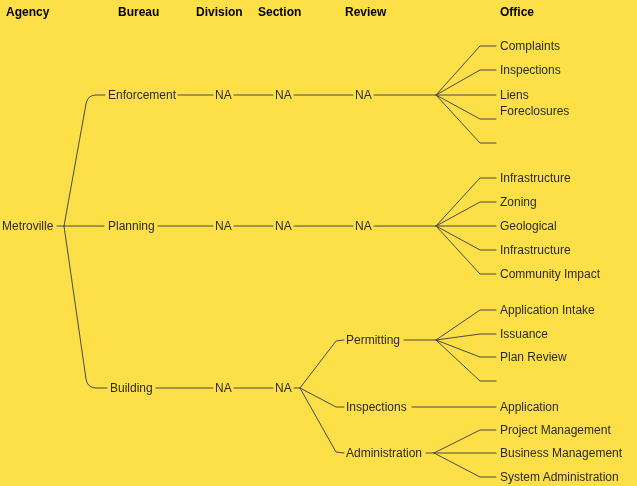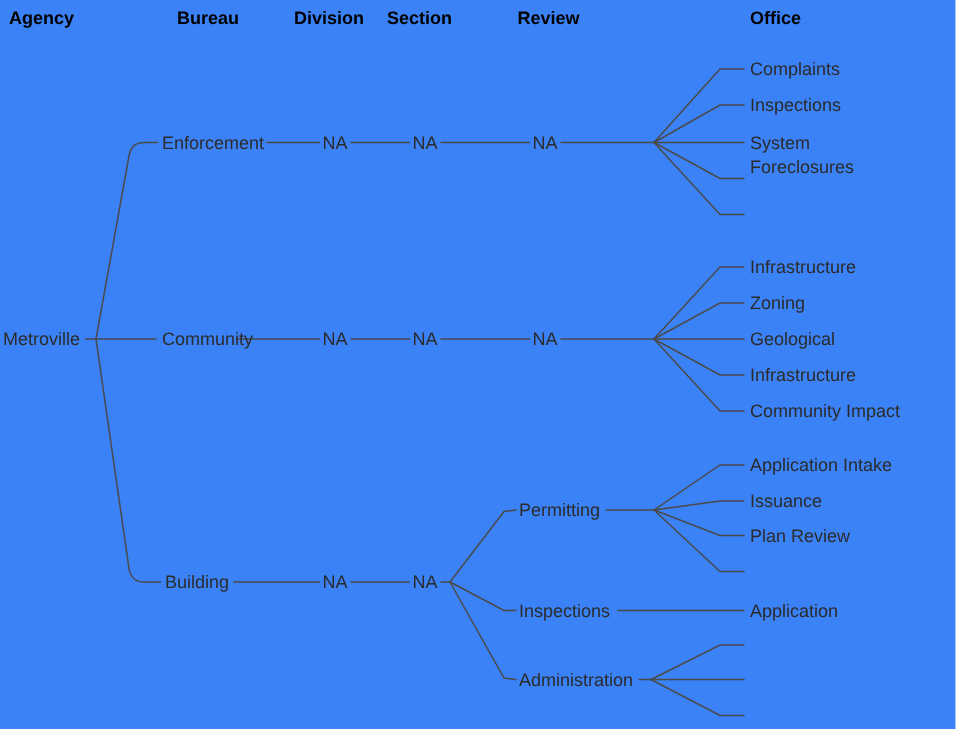"Agency" .canvas { background: #3b82f6 -> #fde047 }
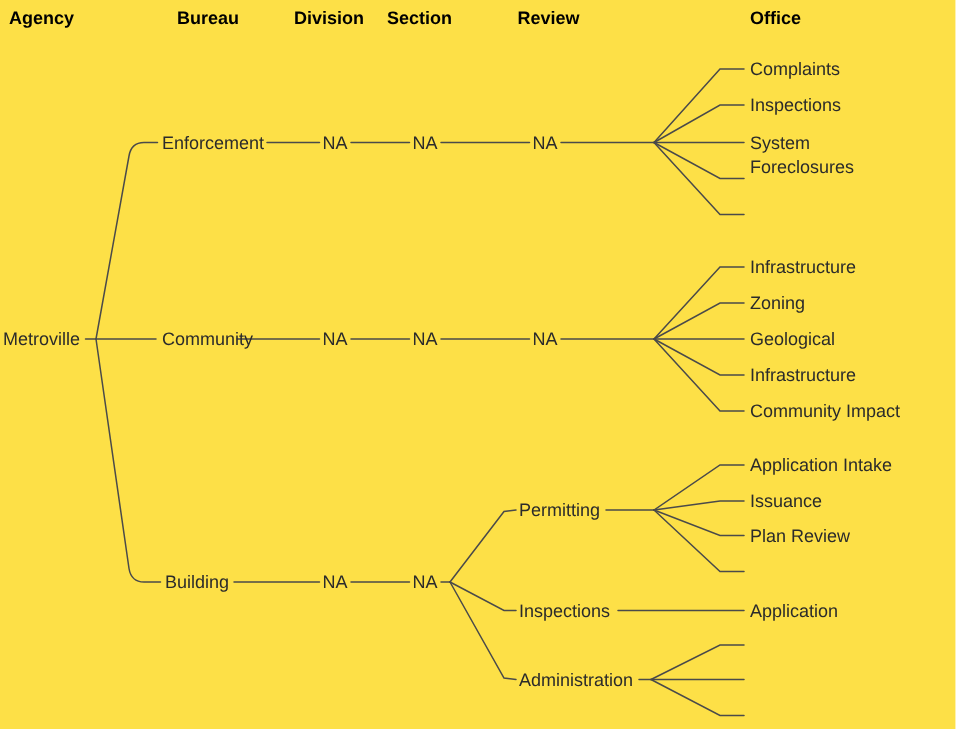"System" span.lbl { text: System -> Liens }
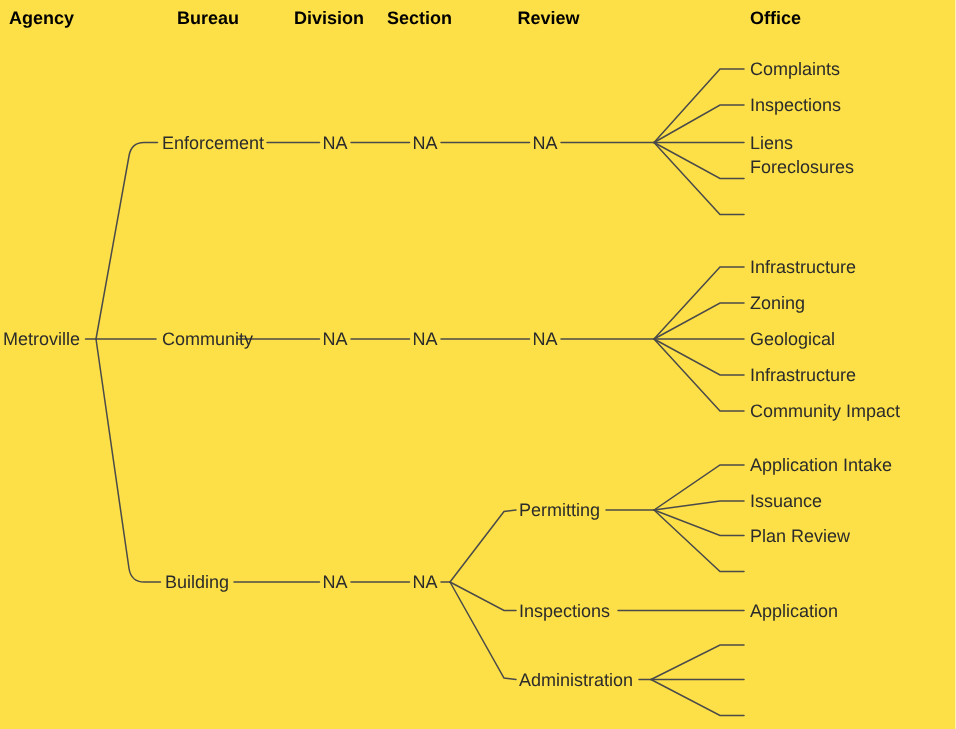"Community" span.lbl { text: Community -> Planning }
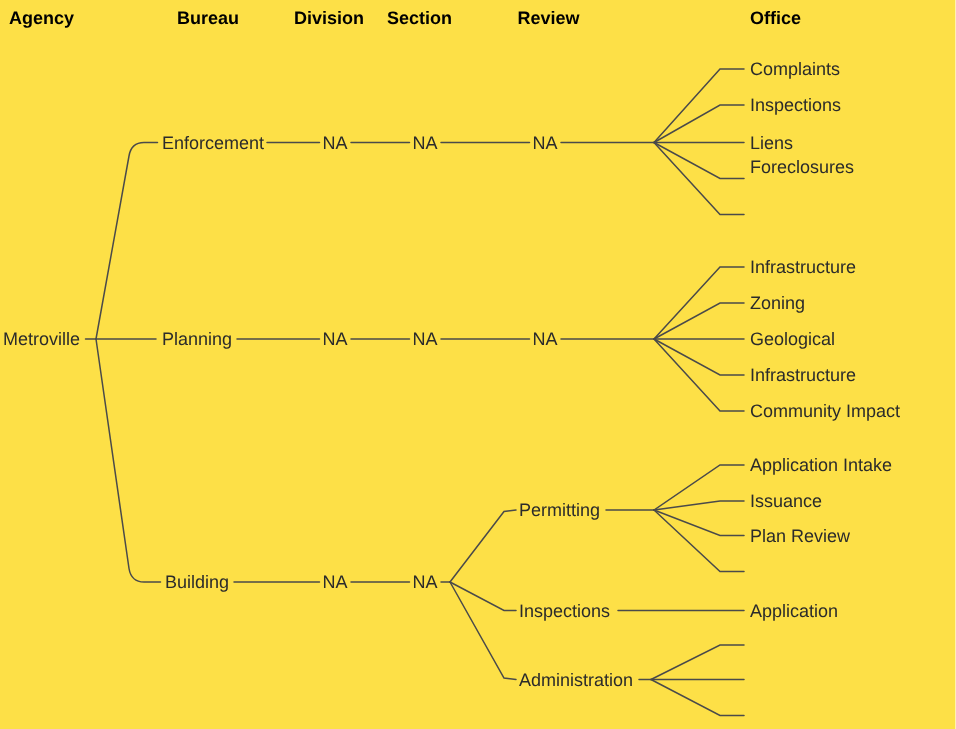"Project Management" span.lbl { html: none -> <span>Project Management</span> }
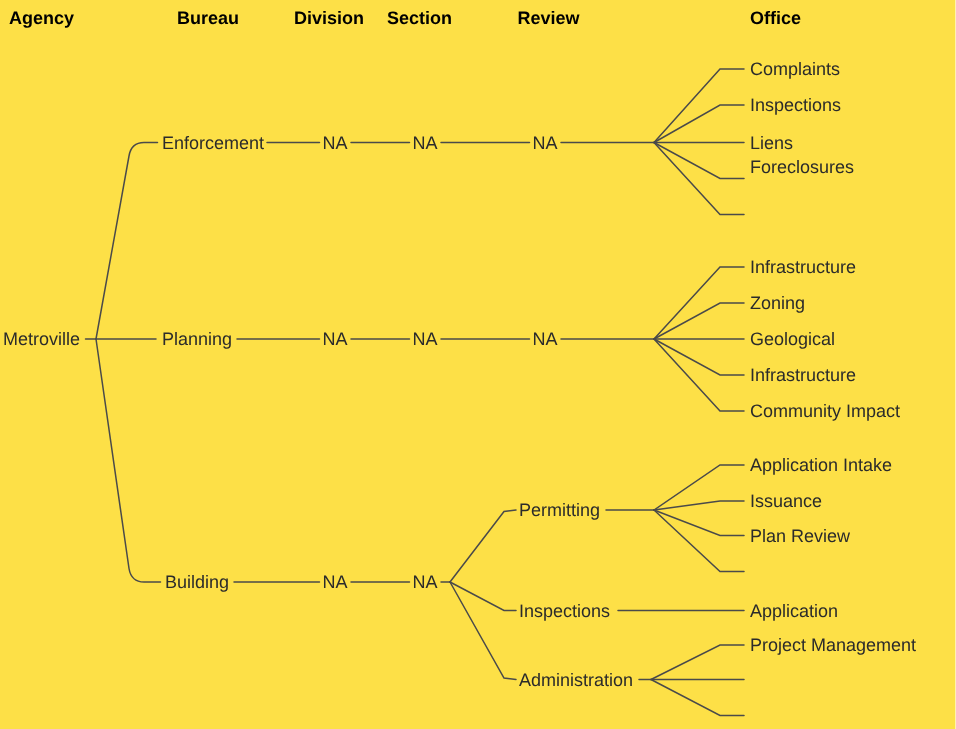"Business Management" span.lbl { html: none -> <span>Business Management</span> }
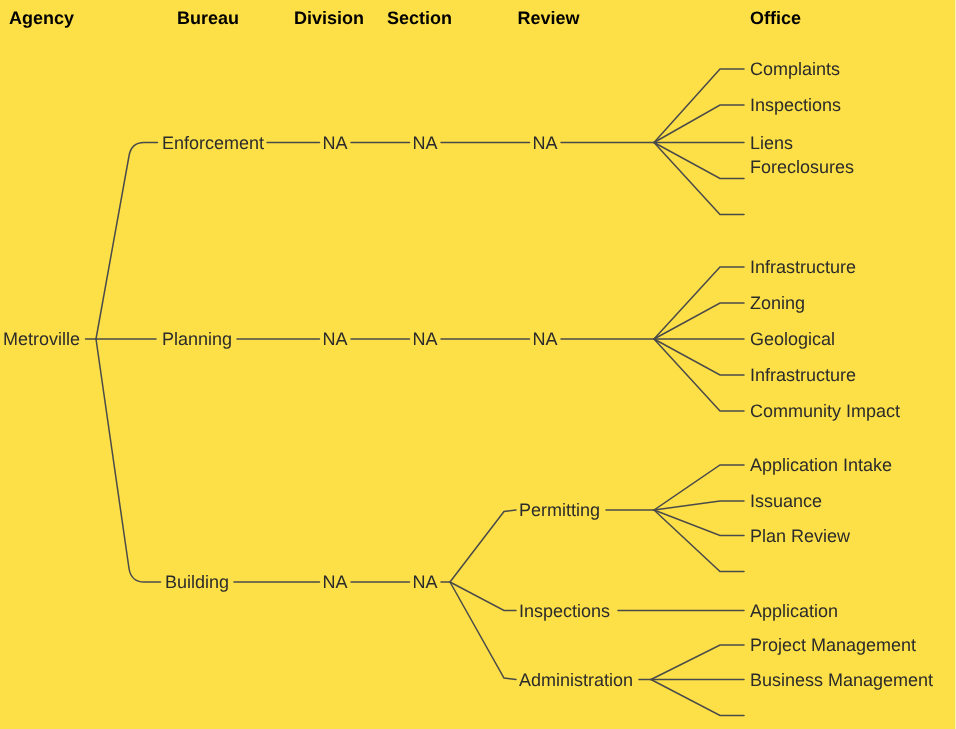"System Administration" span.lbl { html: none -> <span>System Administration</span> }
